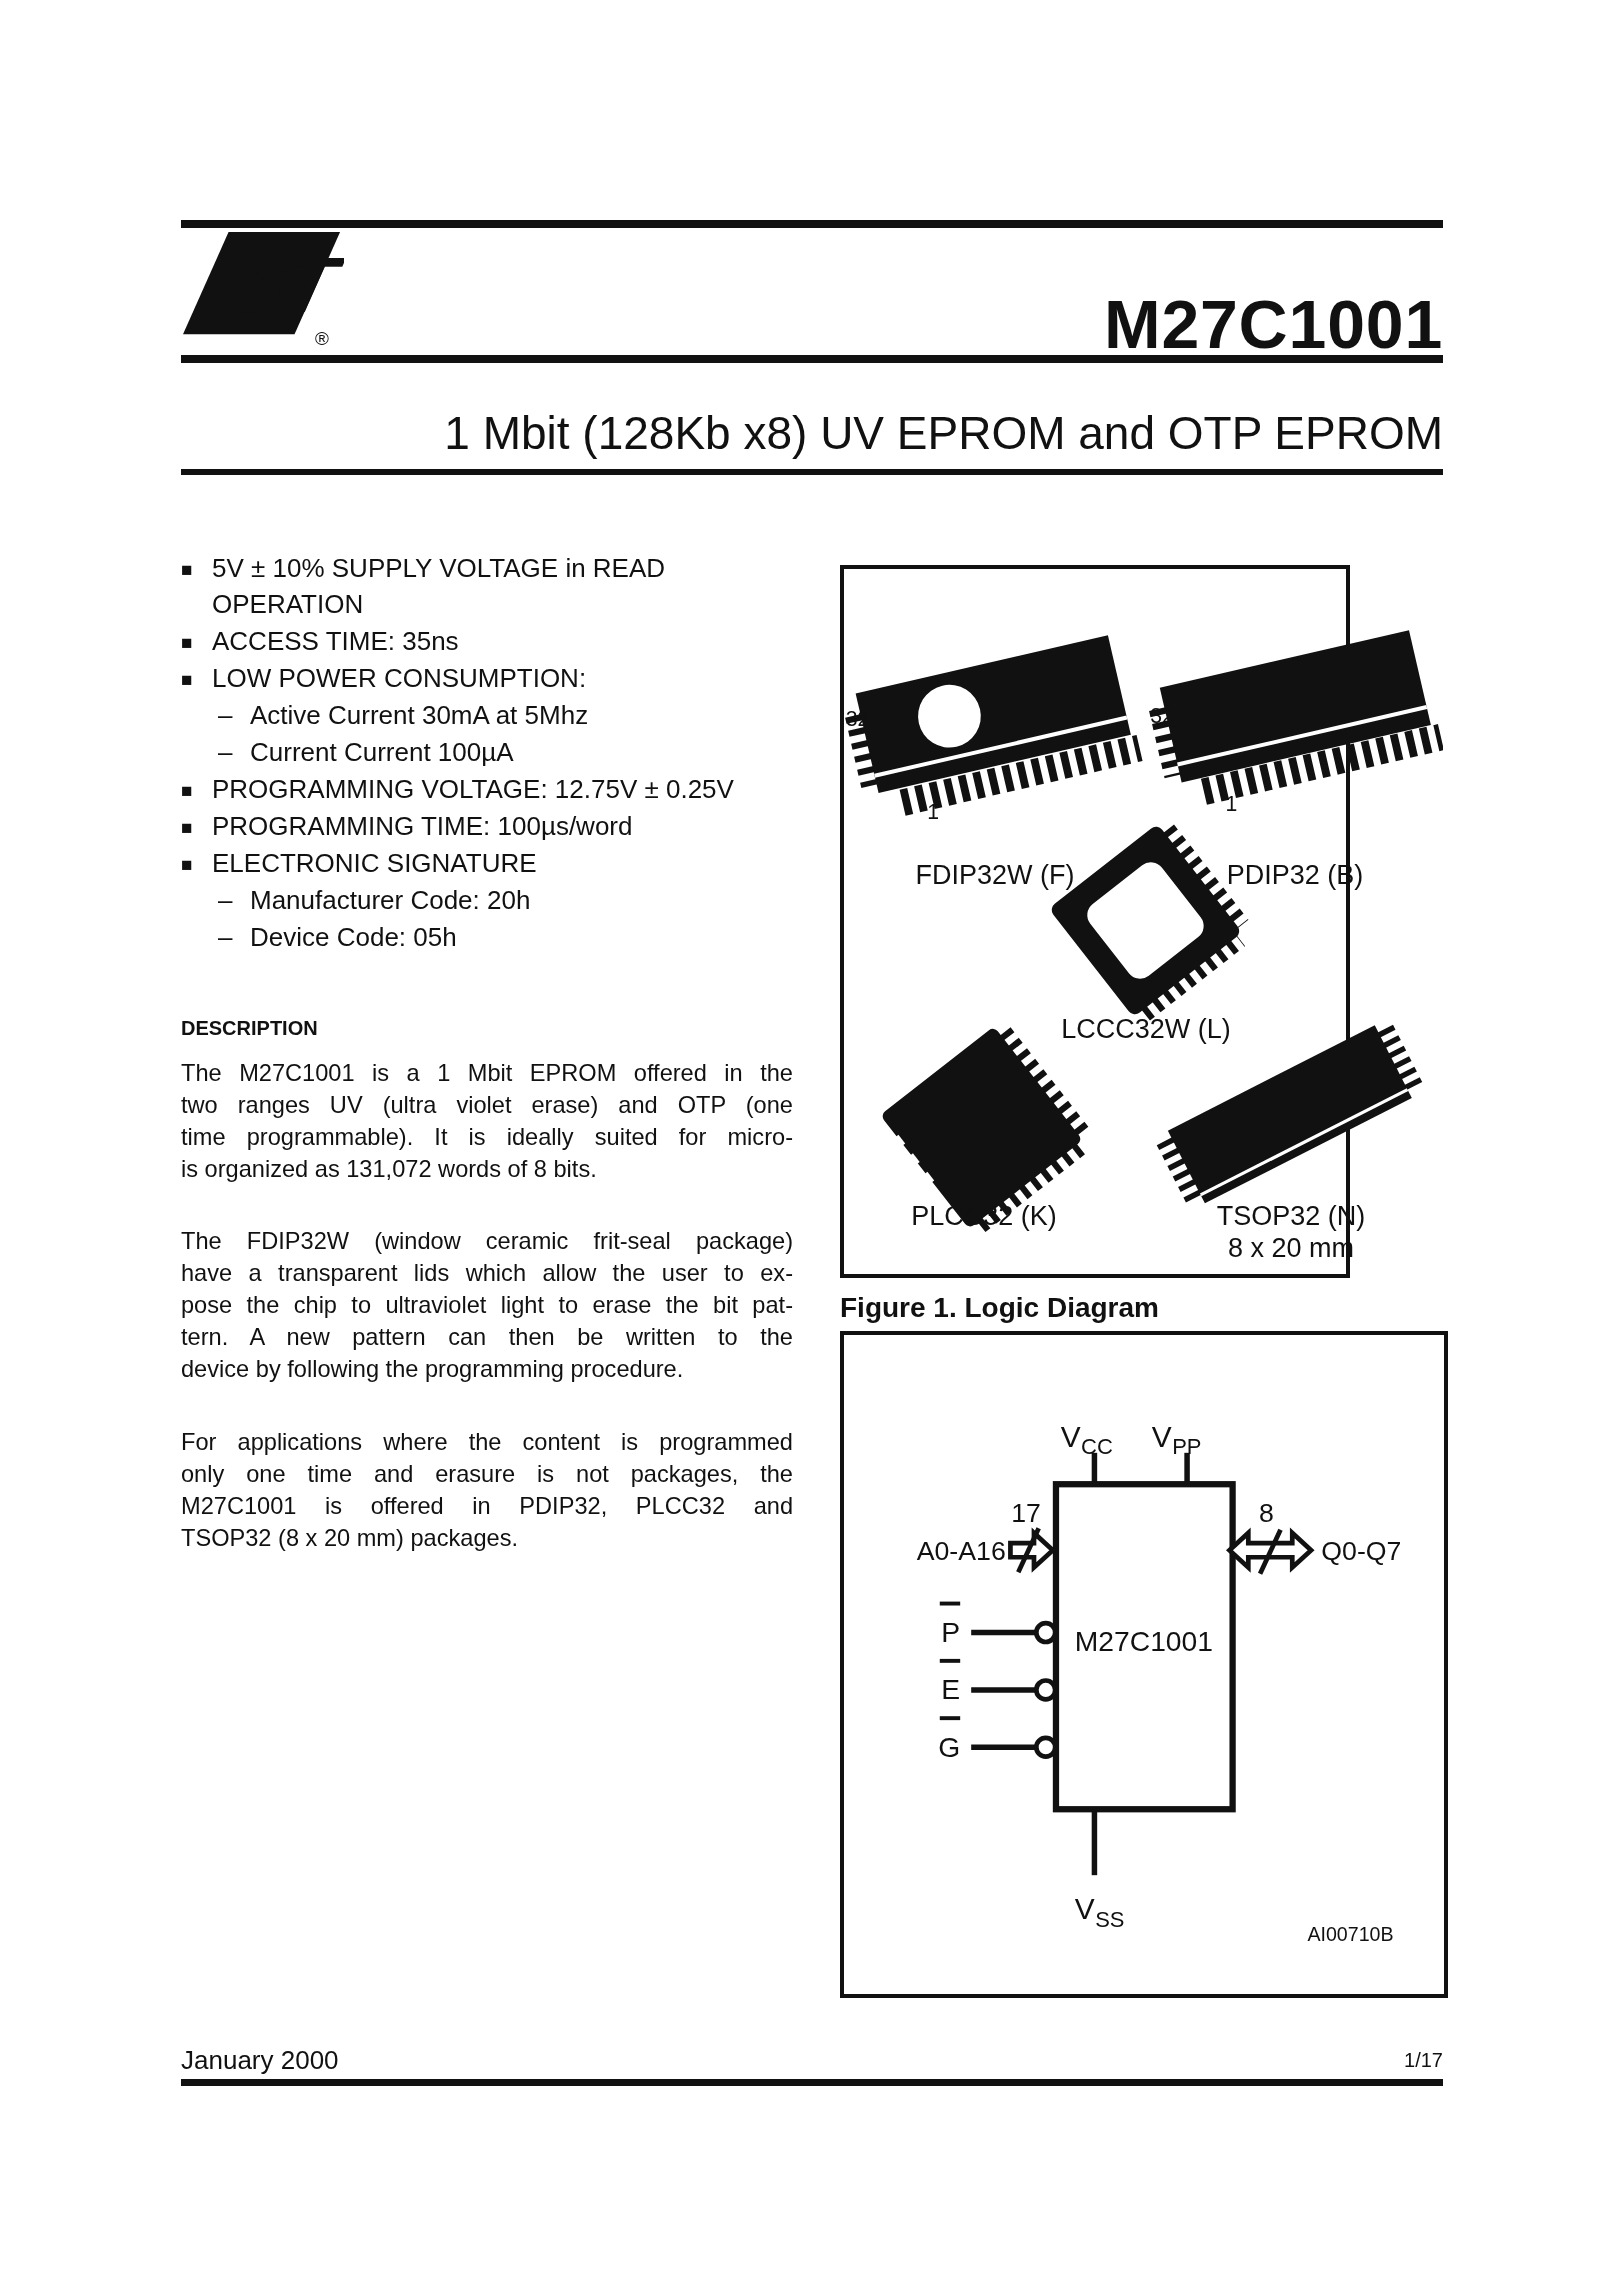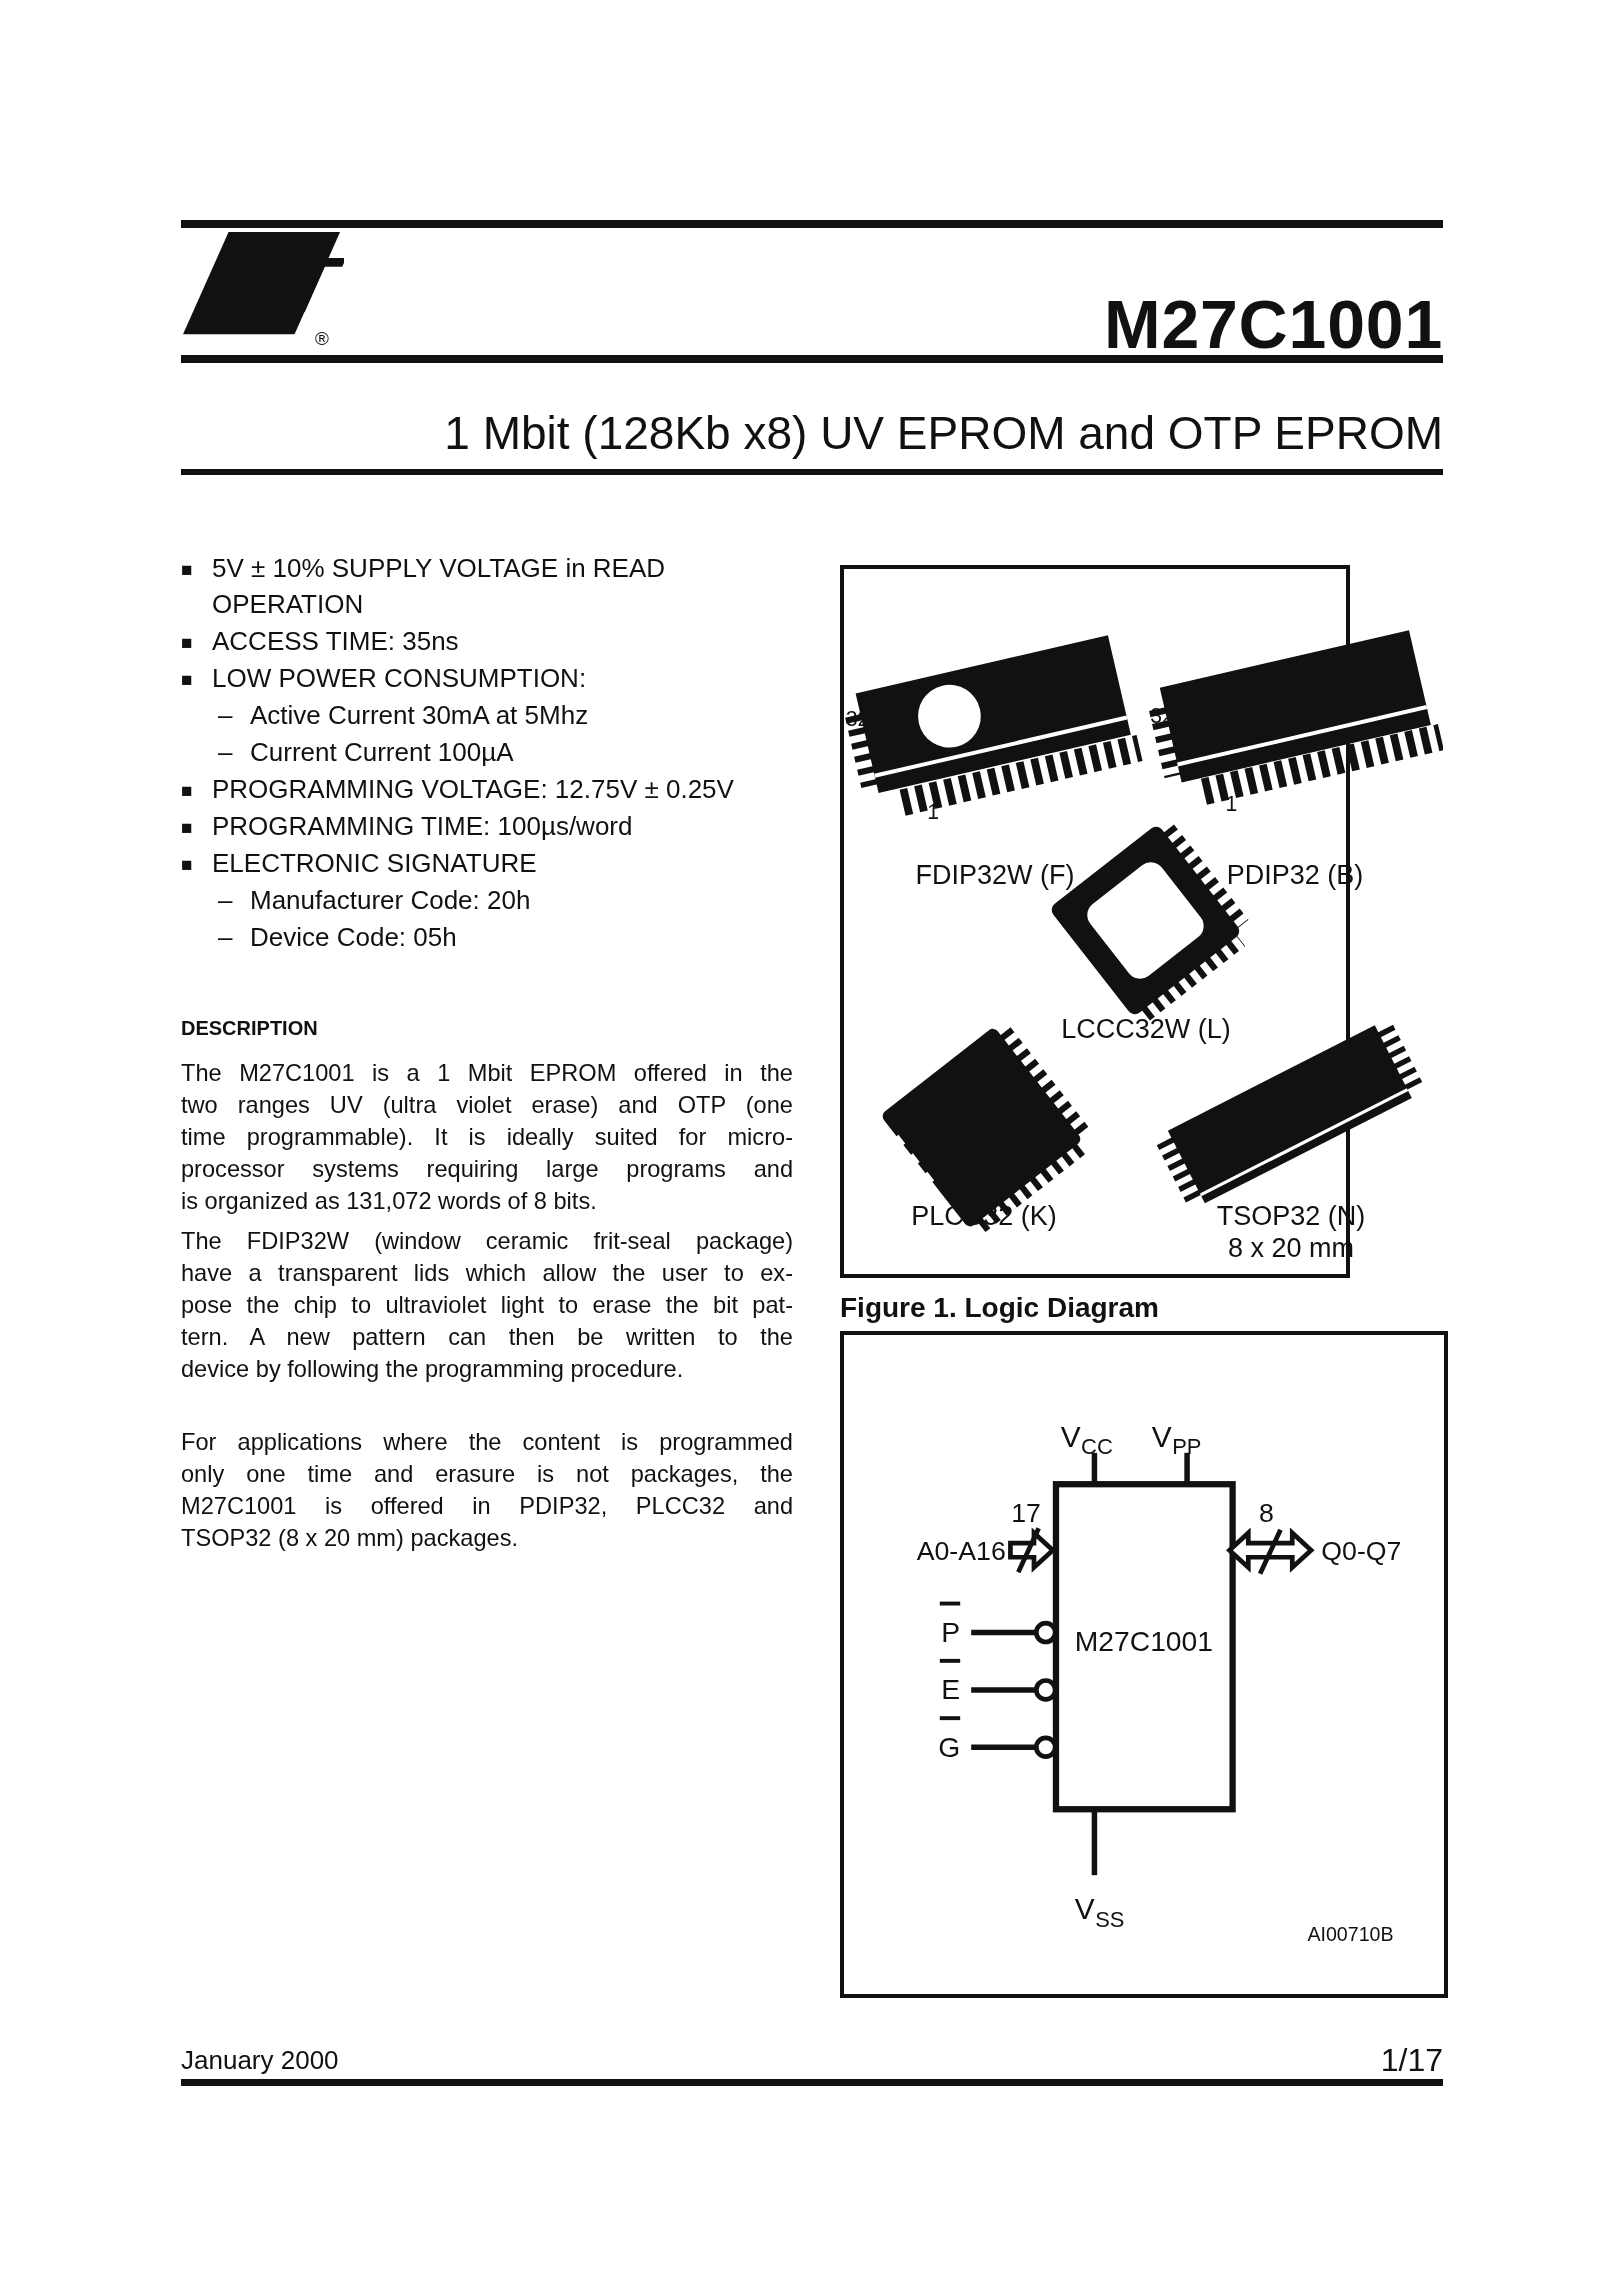"processor systems requiring large" div.jl { html: <div>processor systems requiring large programs and</div> -> none }
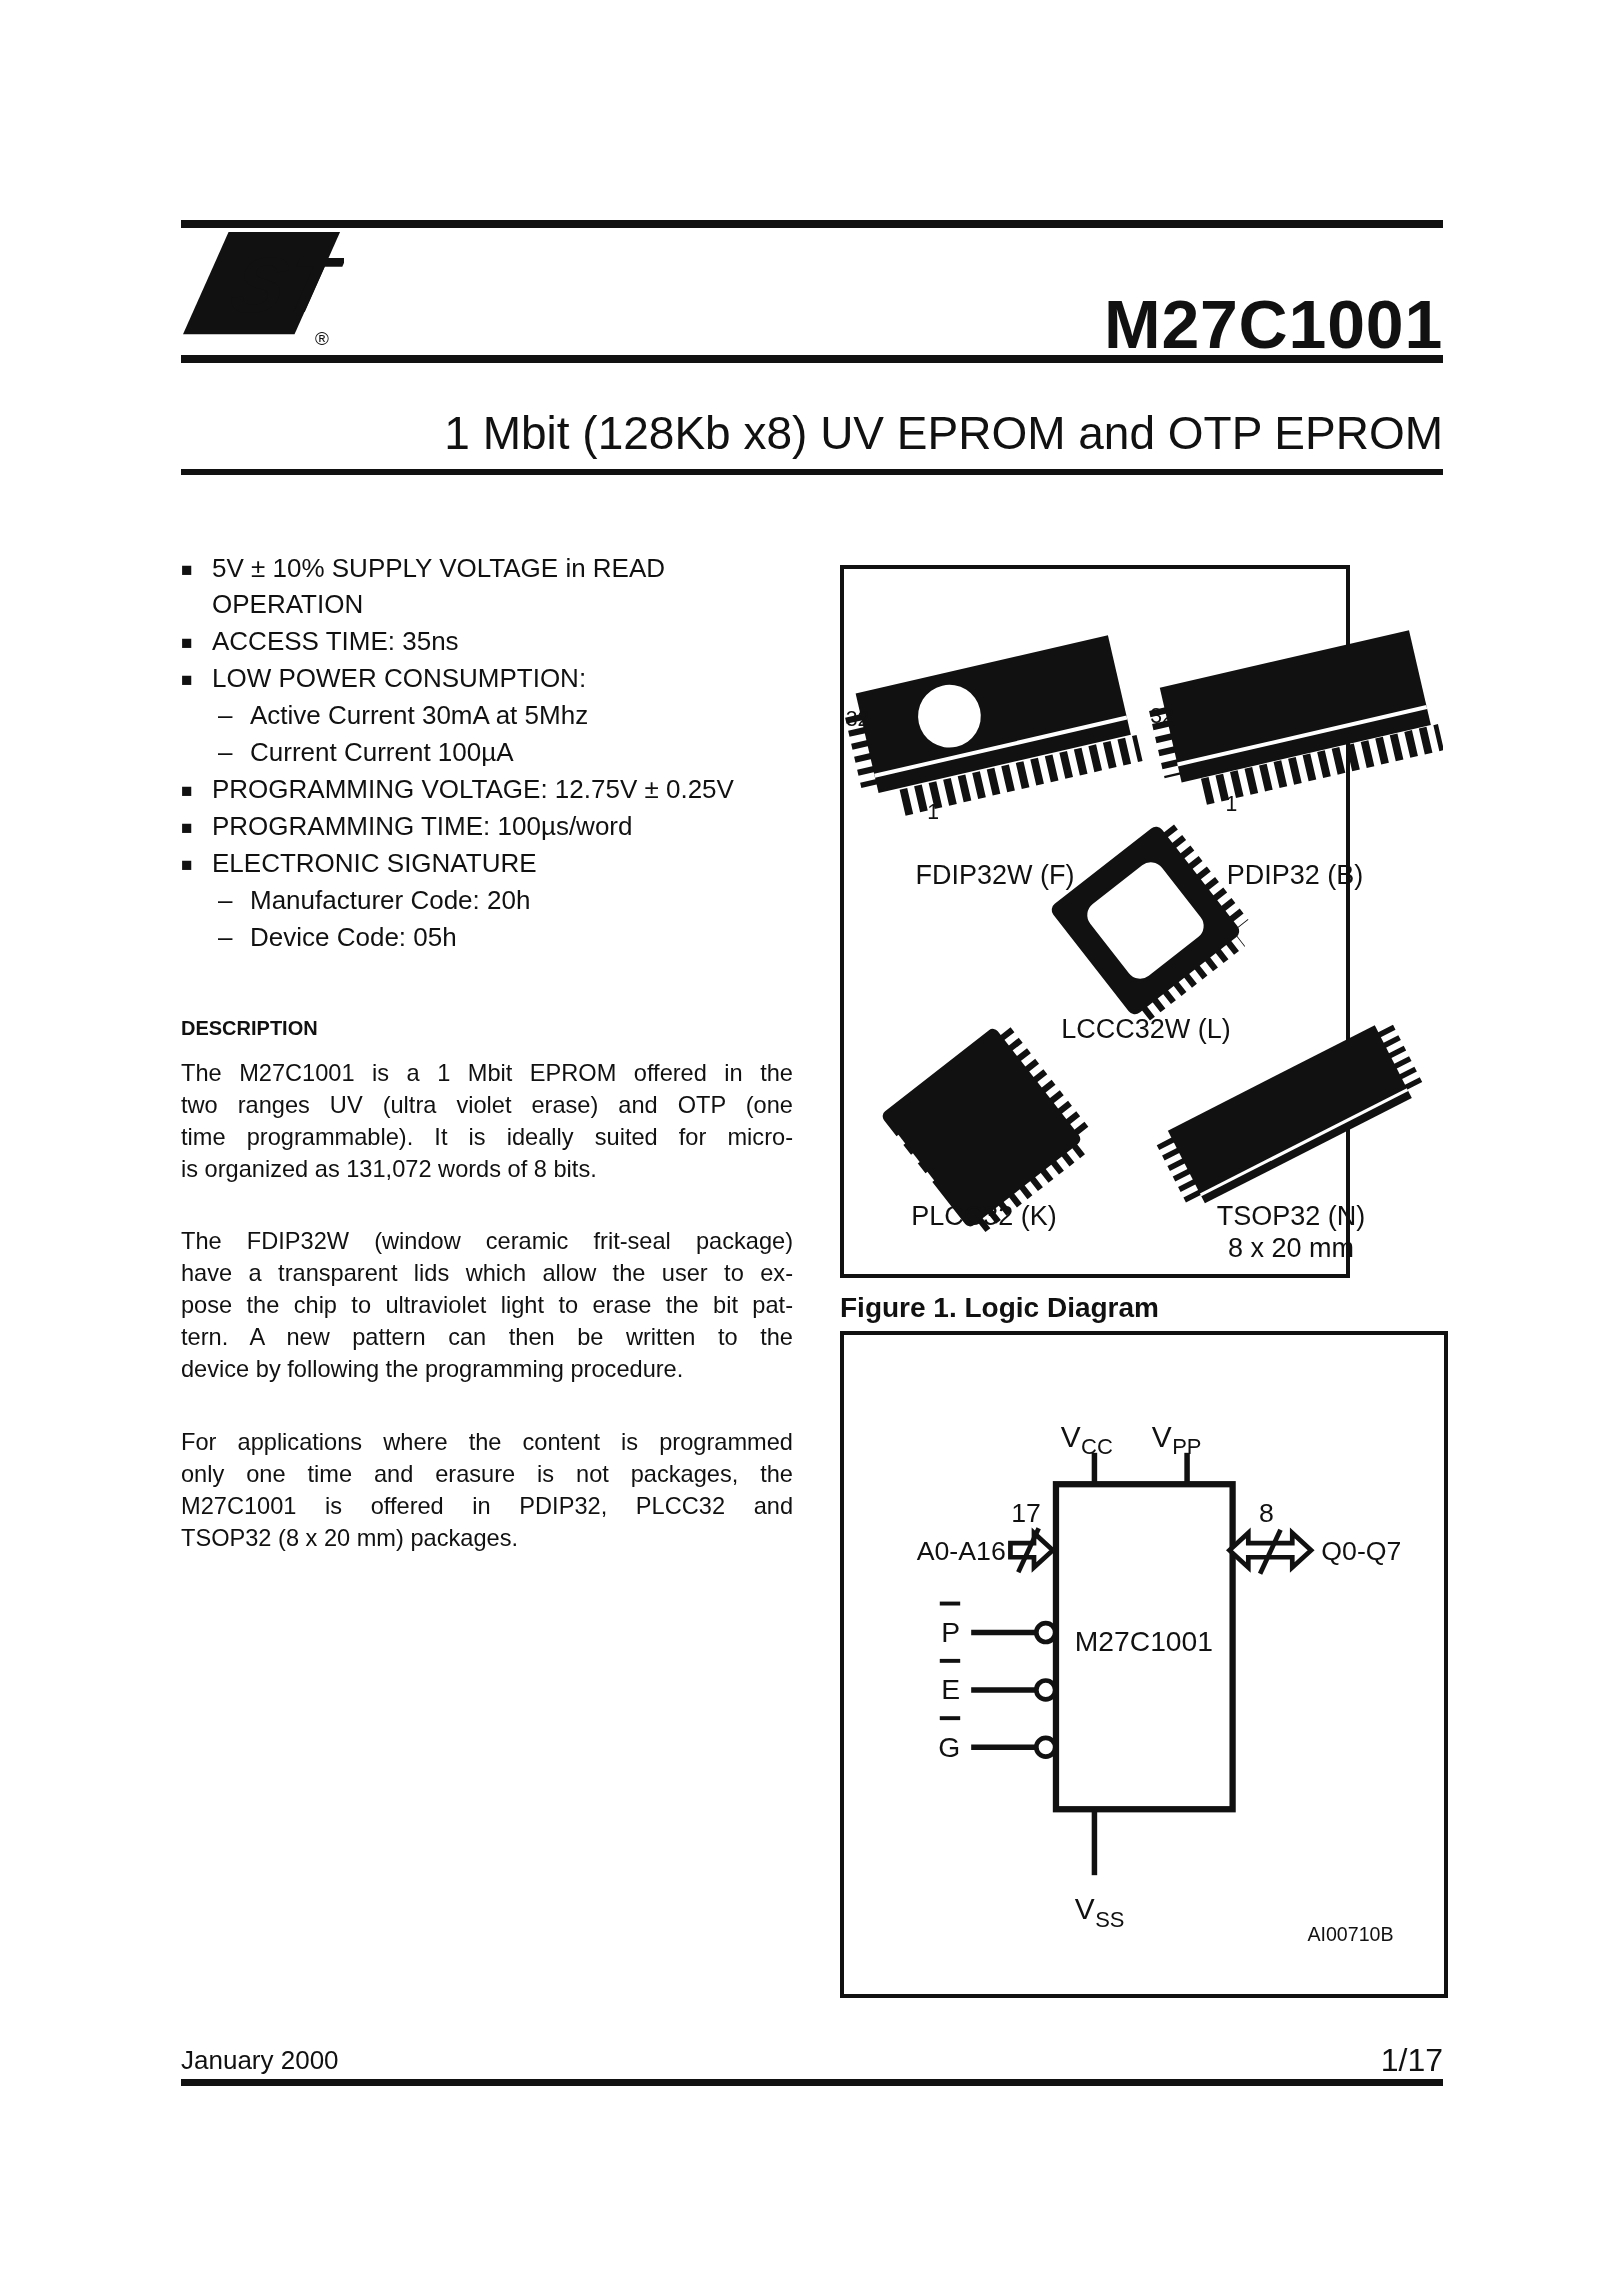"1/17" div.footer { font-size: 32px -> 20px }
